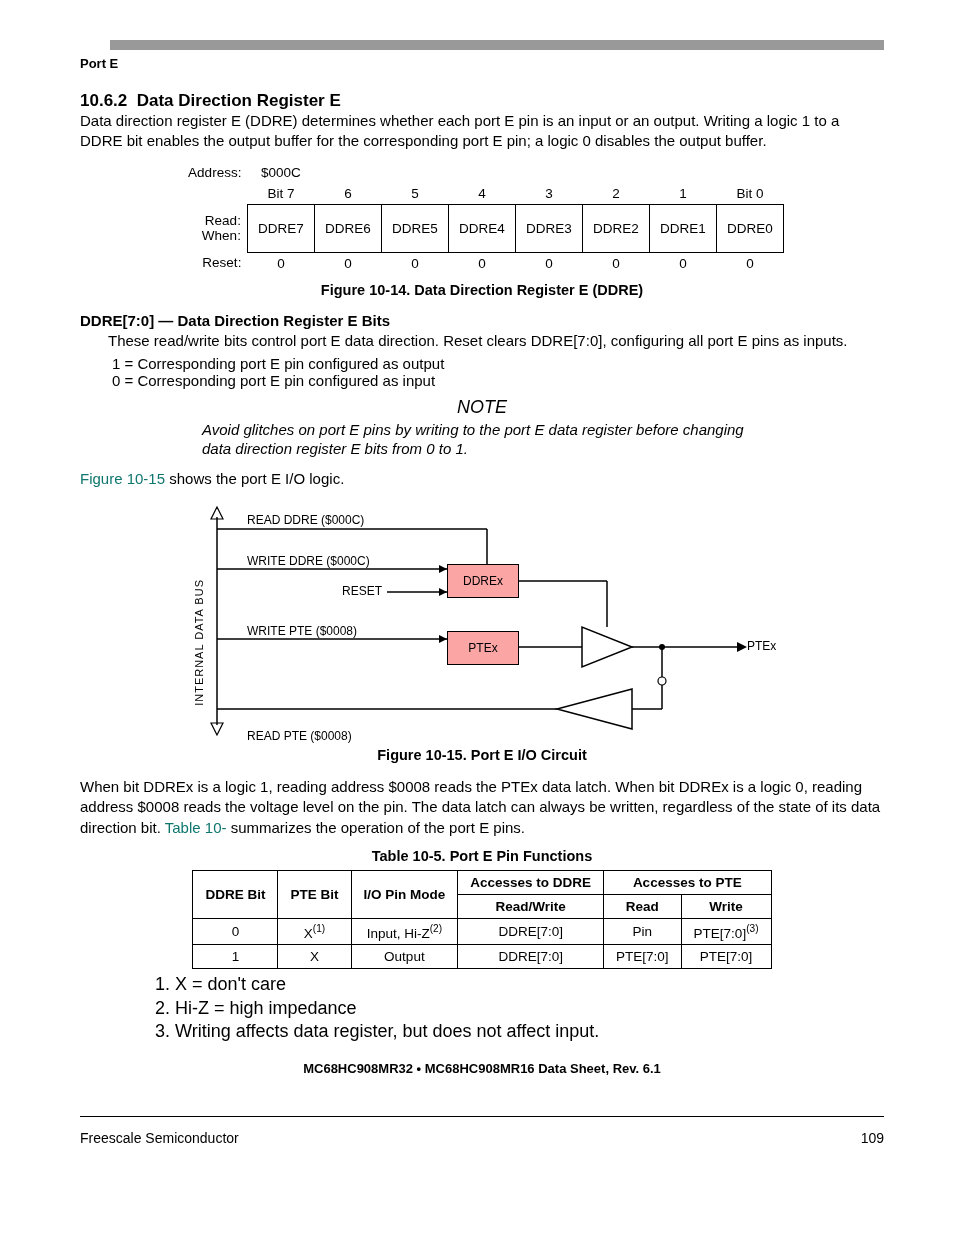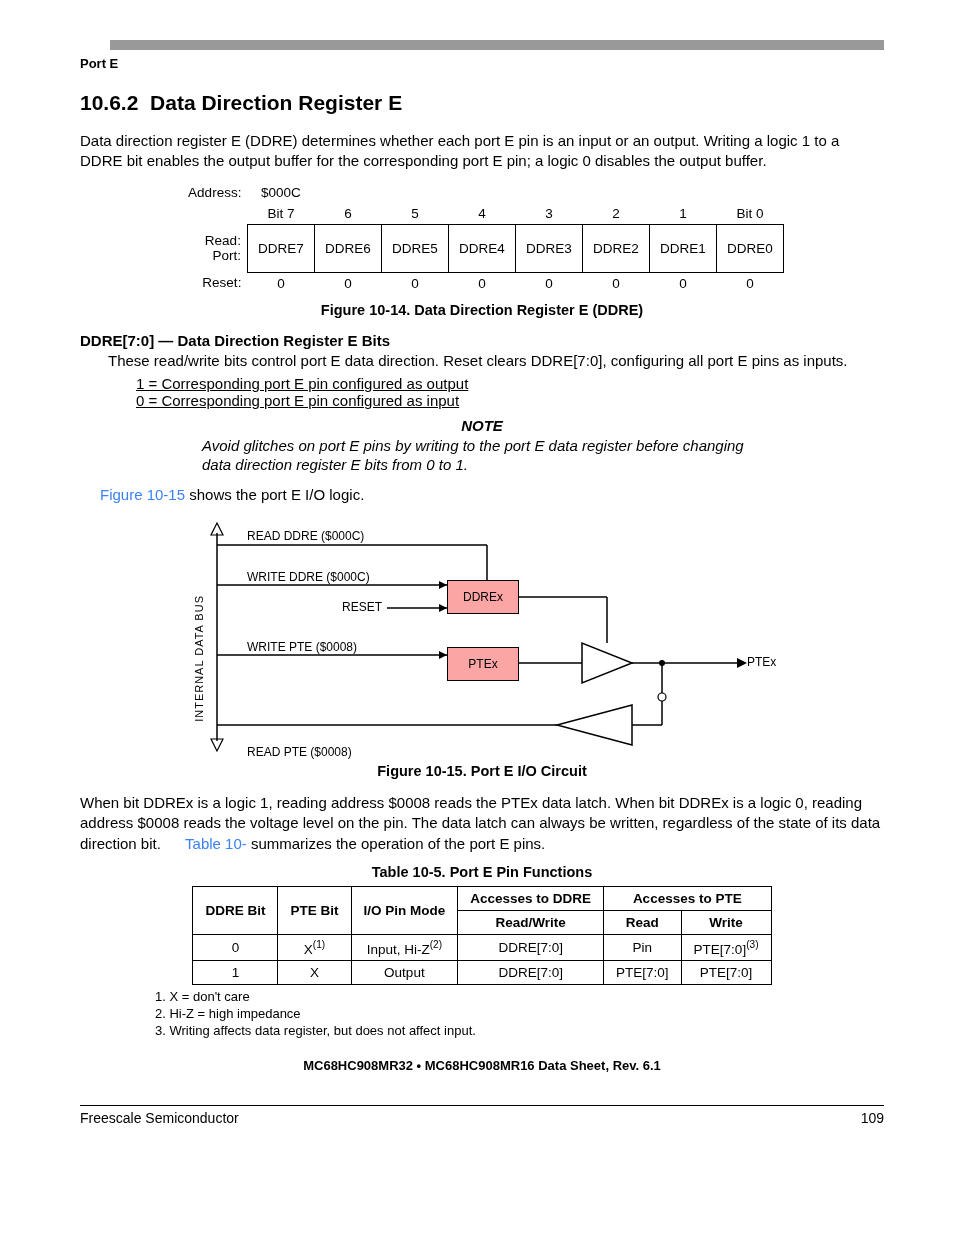"10.6.2 Data Direction Register E" h2.section { font-size: 21px -> 17px; margin: 0 0 16px 0 -> 0 0 0 0 }
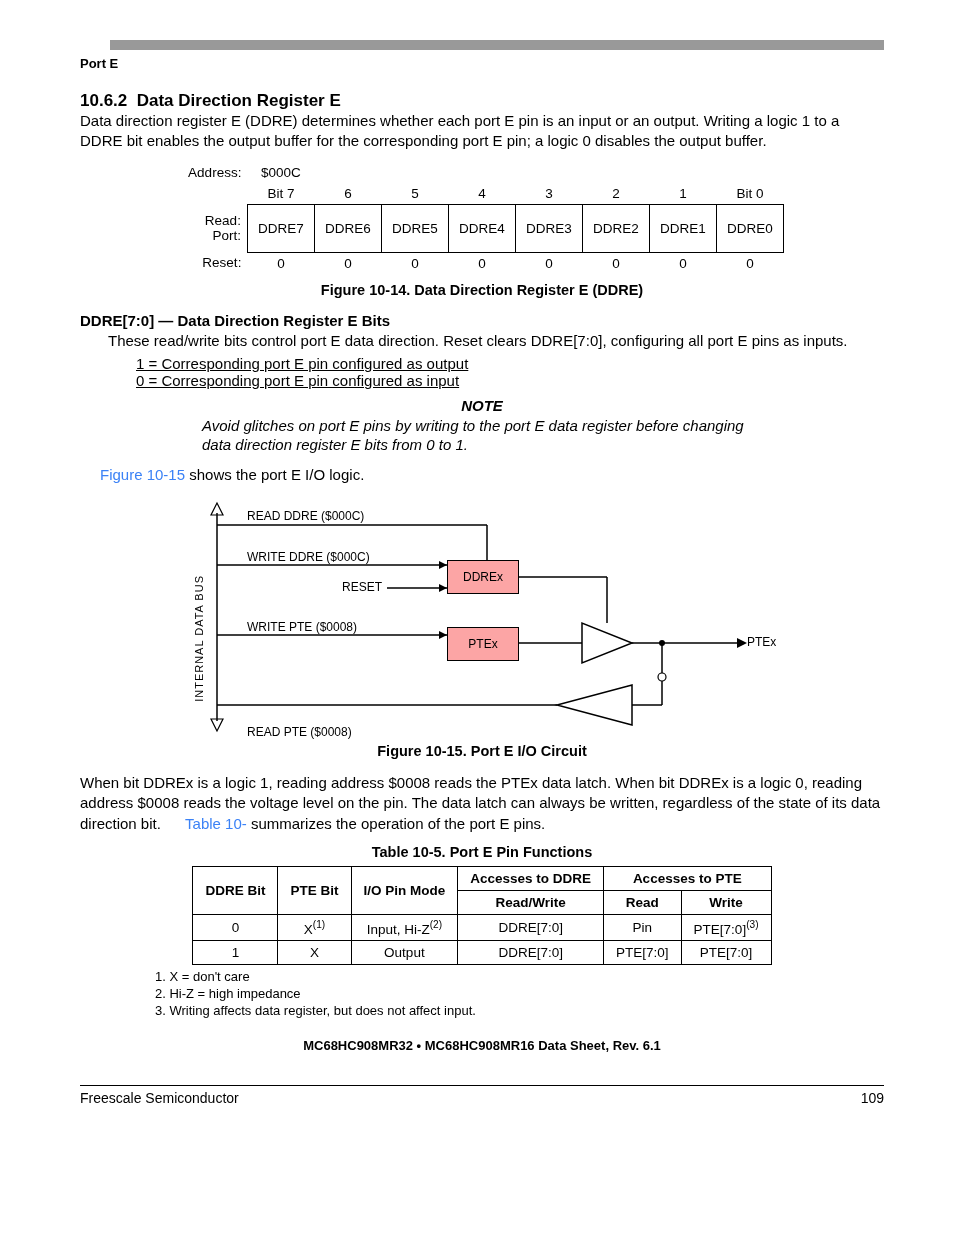"Port:" span { text: Port -> When }
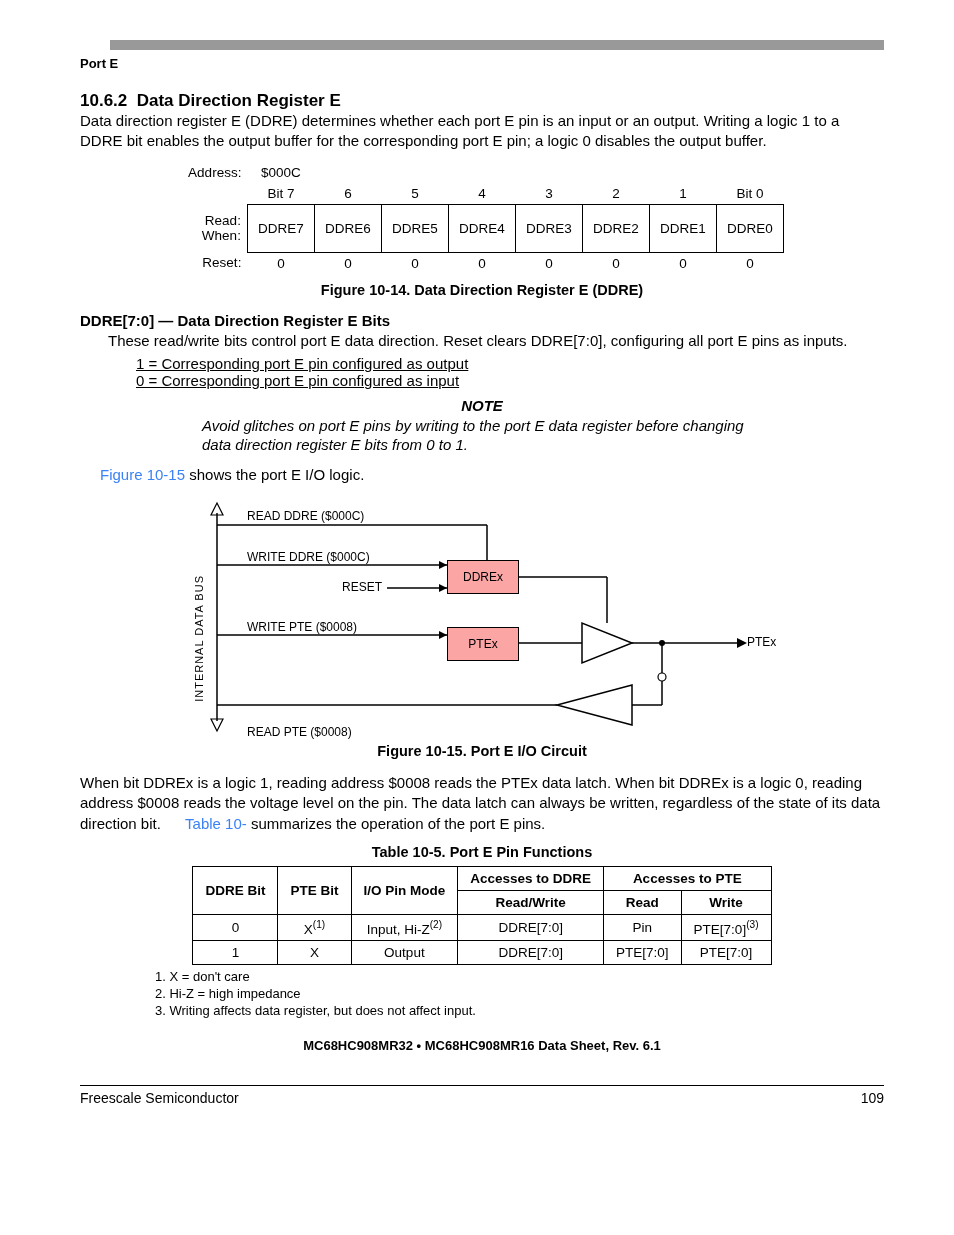"1 = Corresponding port E" .indent2 { margin-left: 56px -> 32px; text-decoration: underline -> none }
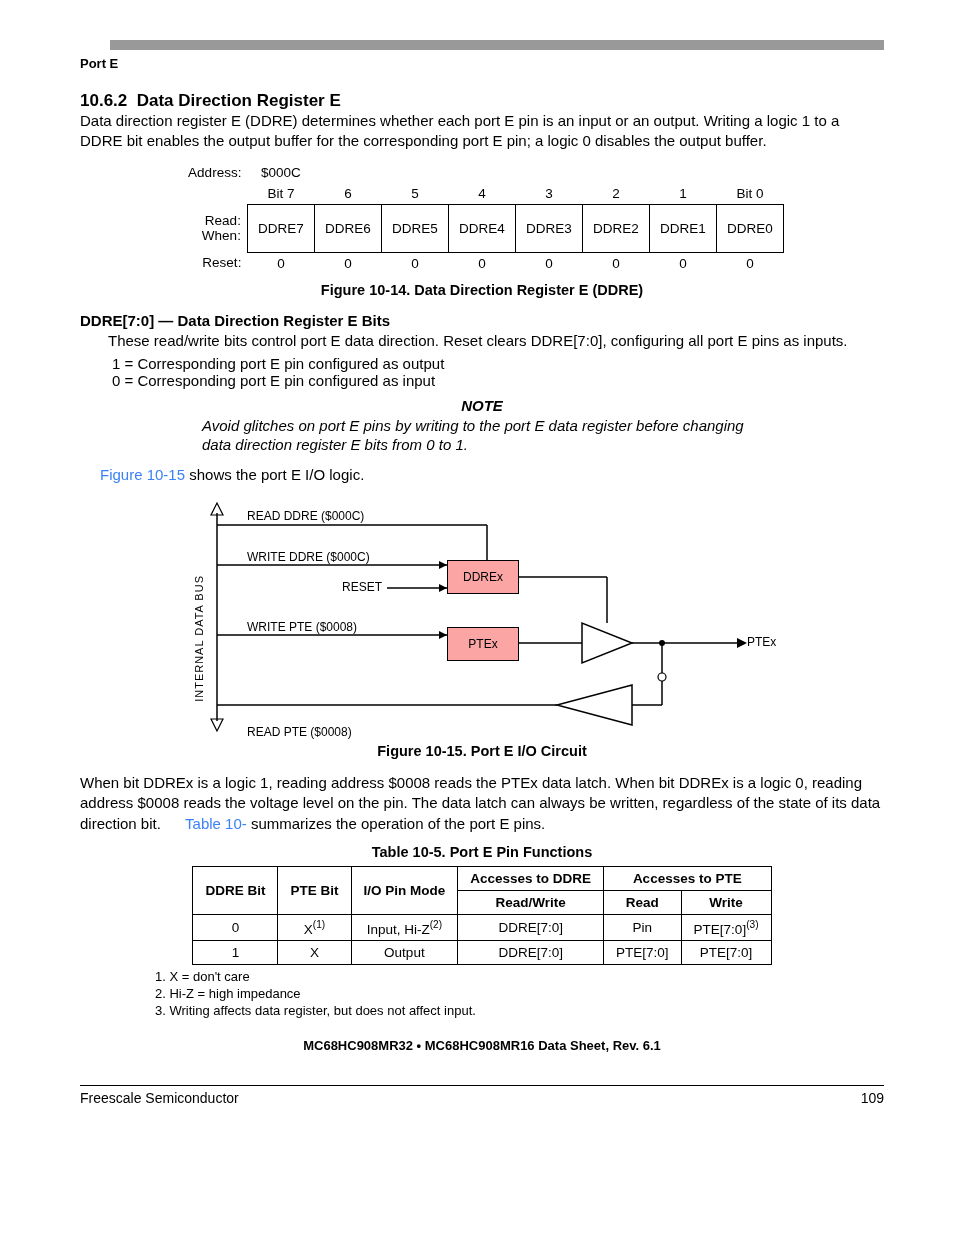"NOTE" .note-head { font-size: 15px -> 18px; font-weight: bold -> normal }
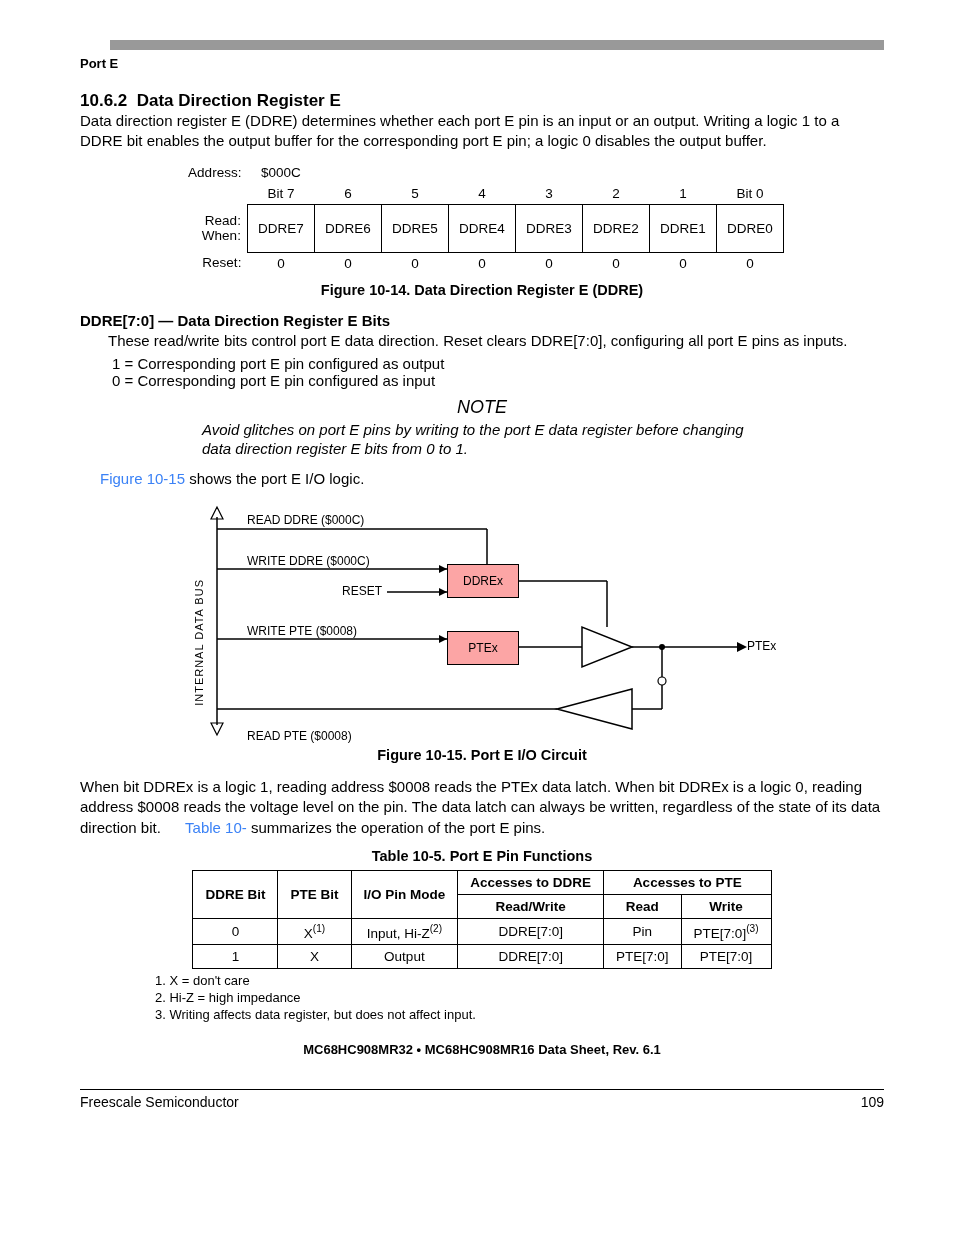"Figure 10-15" a.xref { color: #3b82f6 -> #0f766e; margin-left: 20px -> none }
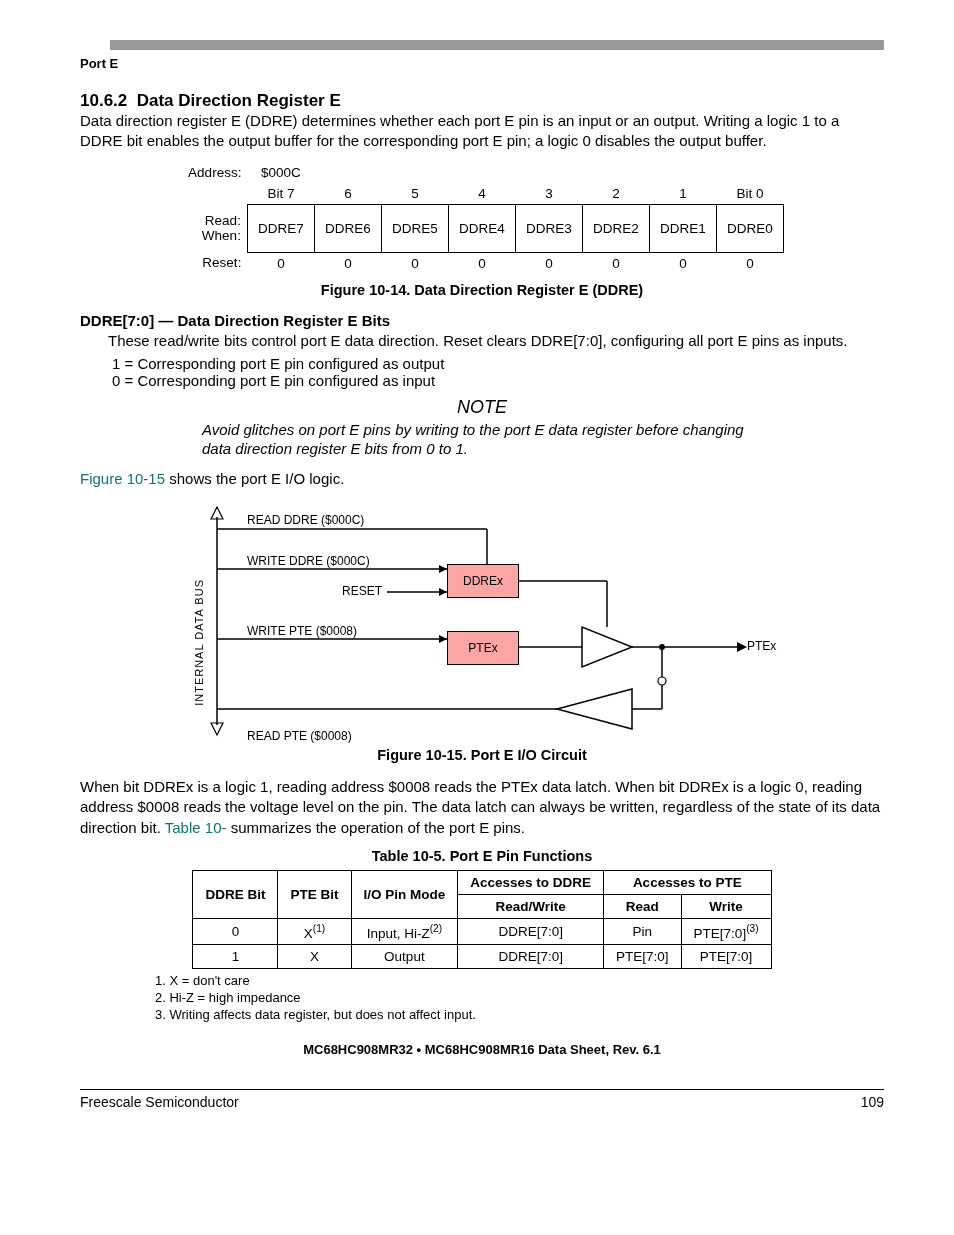"1. X = don't care" .tnotes { font-size: 13px -> 18px }
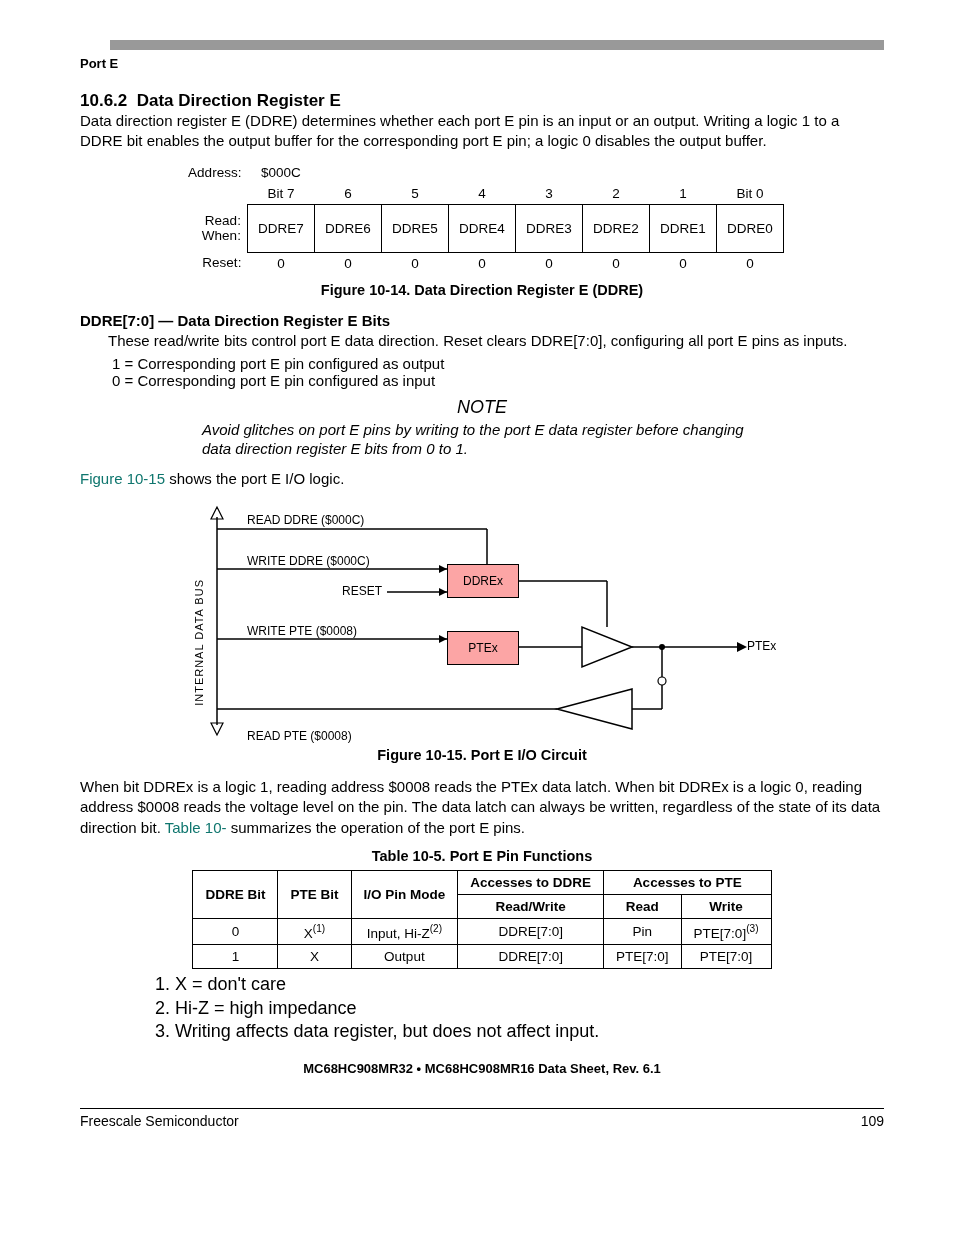"Freescale Semiconductor" .footer-rule { margin-top: 32px -> 40px; padding-top: 4px -> 13px }
